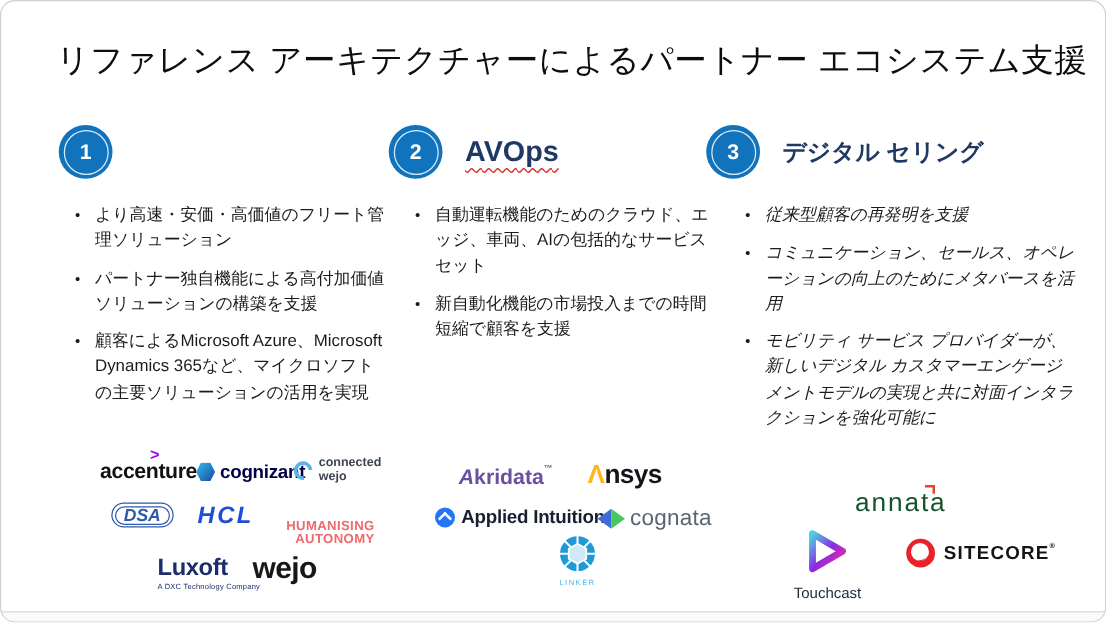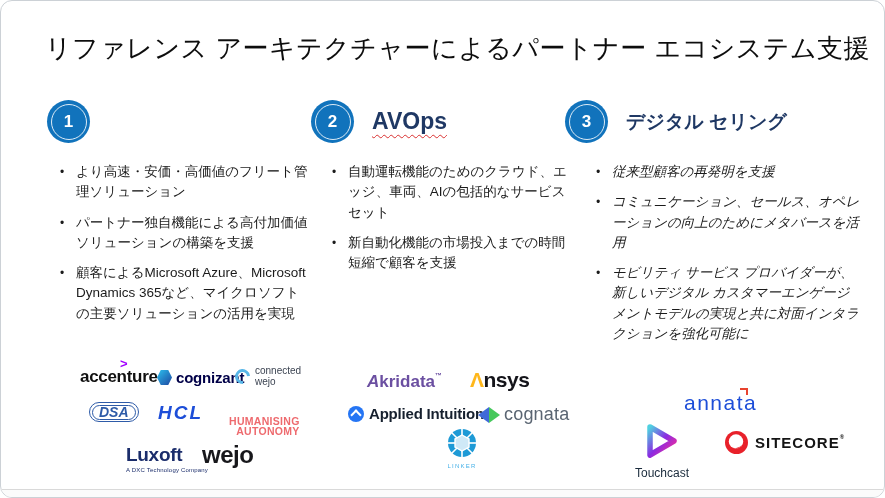"connected" .connected-text { font-weight: 400 -> 700 }
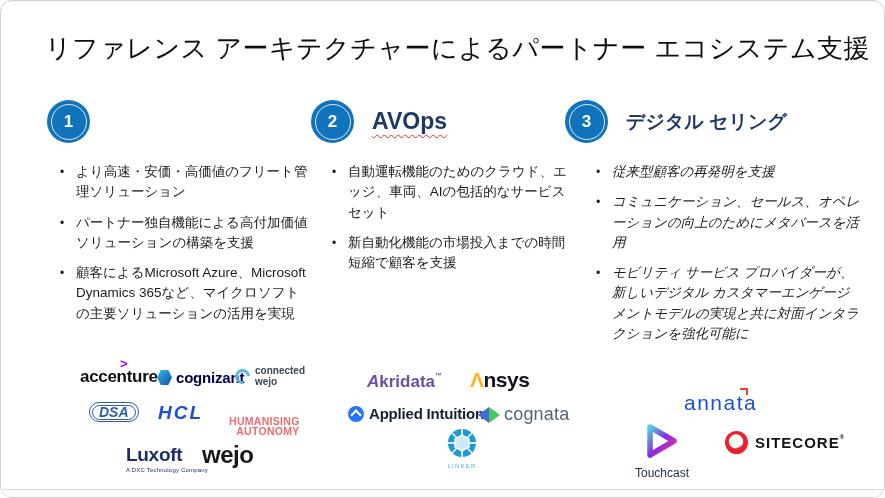"annata" .logo-annata { color: #1d4ed8 -> #14532d }
